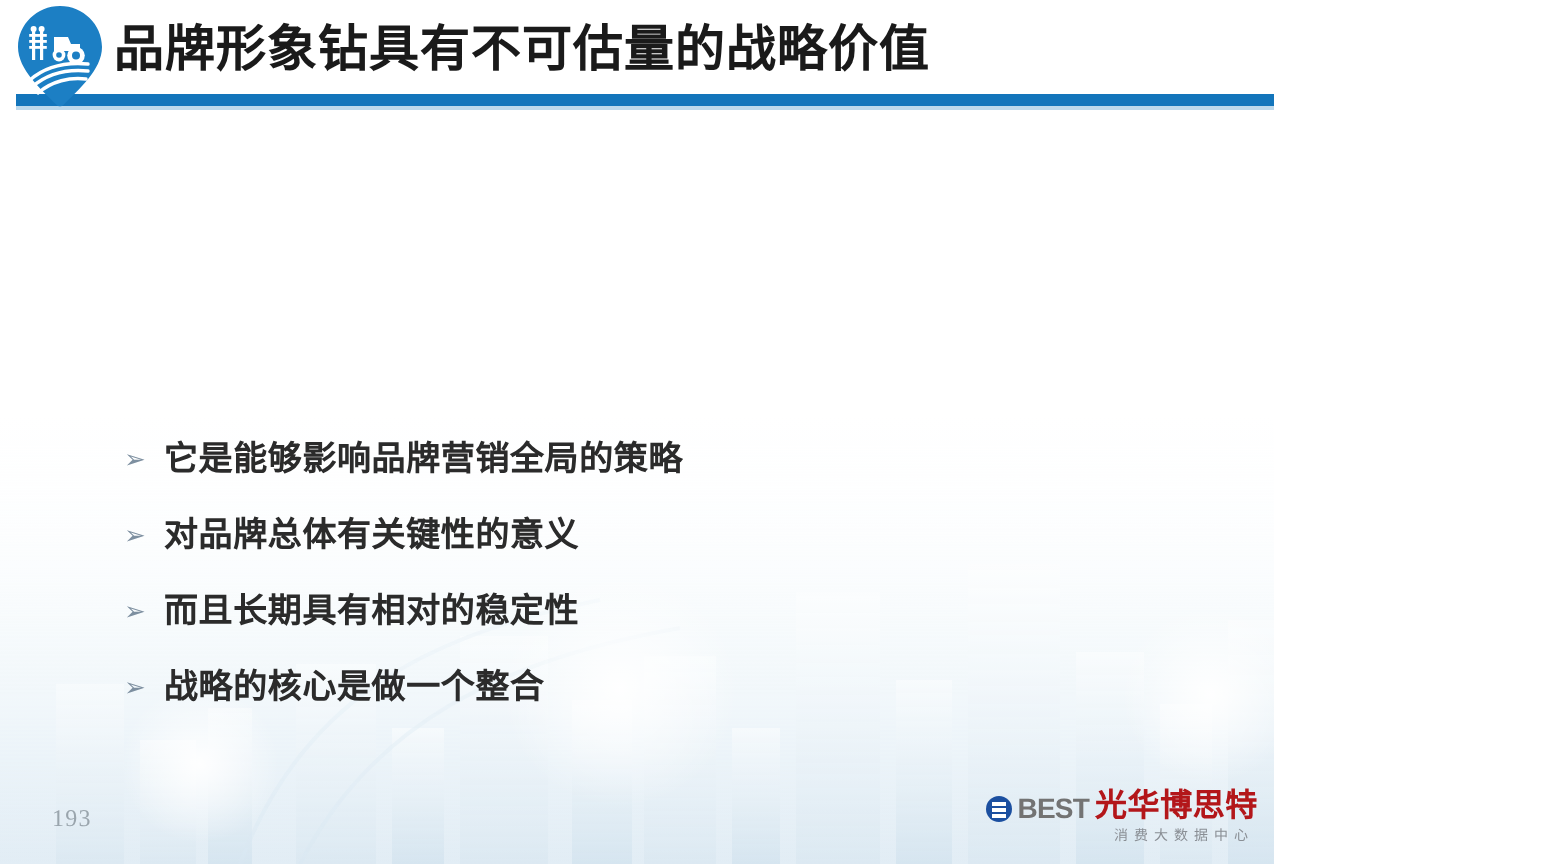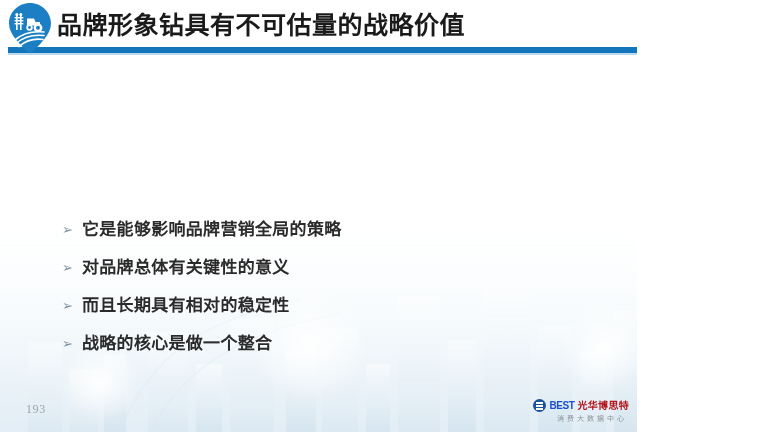"BEST" .brand-est { color: #1d4ed8 -> #737373; font-size: 10px -> 14px }
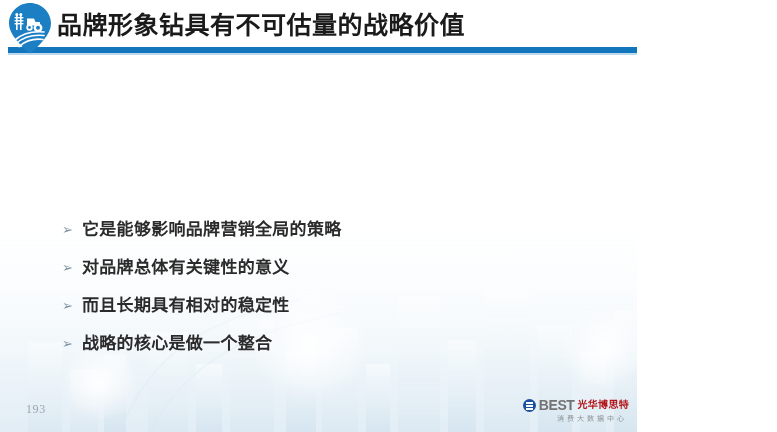"光华博思特" .brand-cn { font-size: 10px -> 16px }
